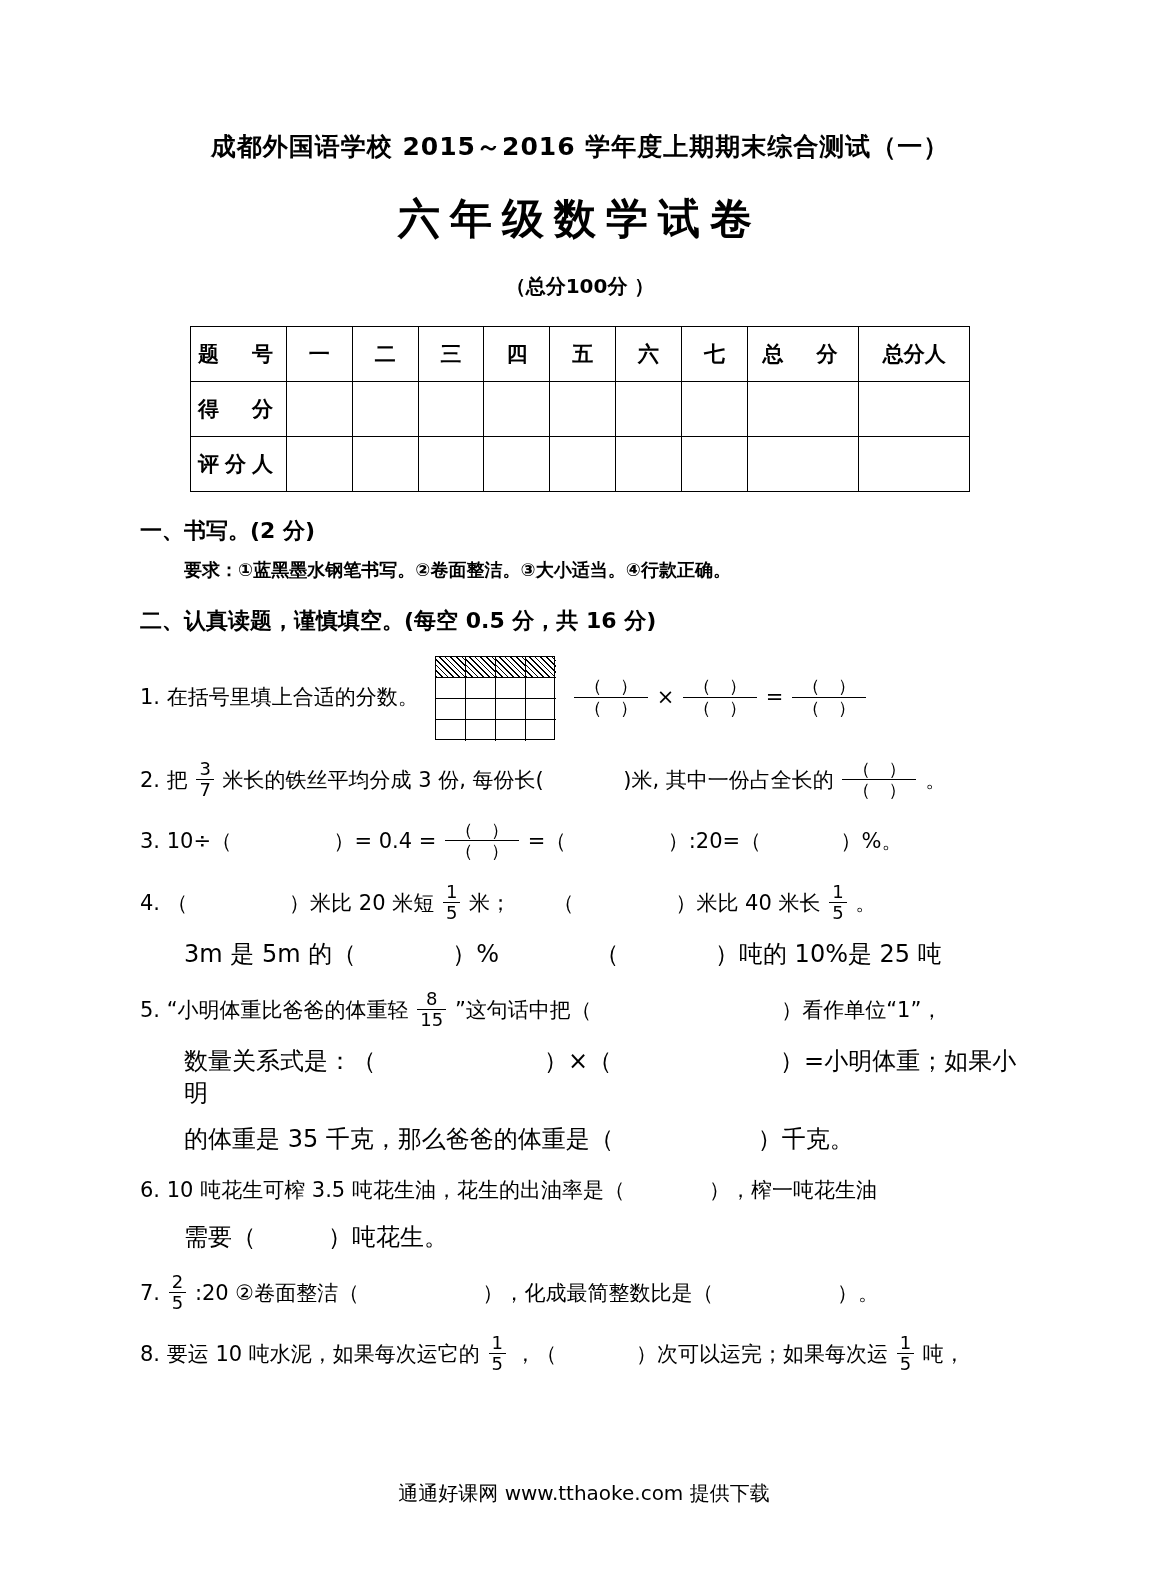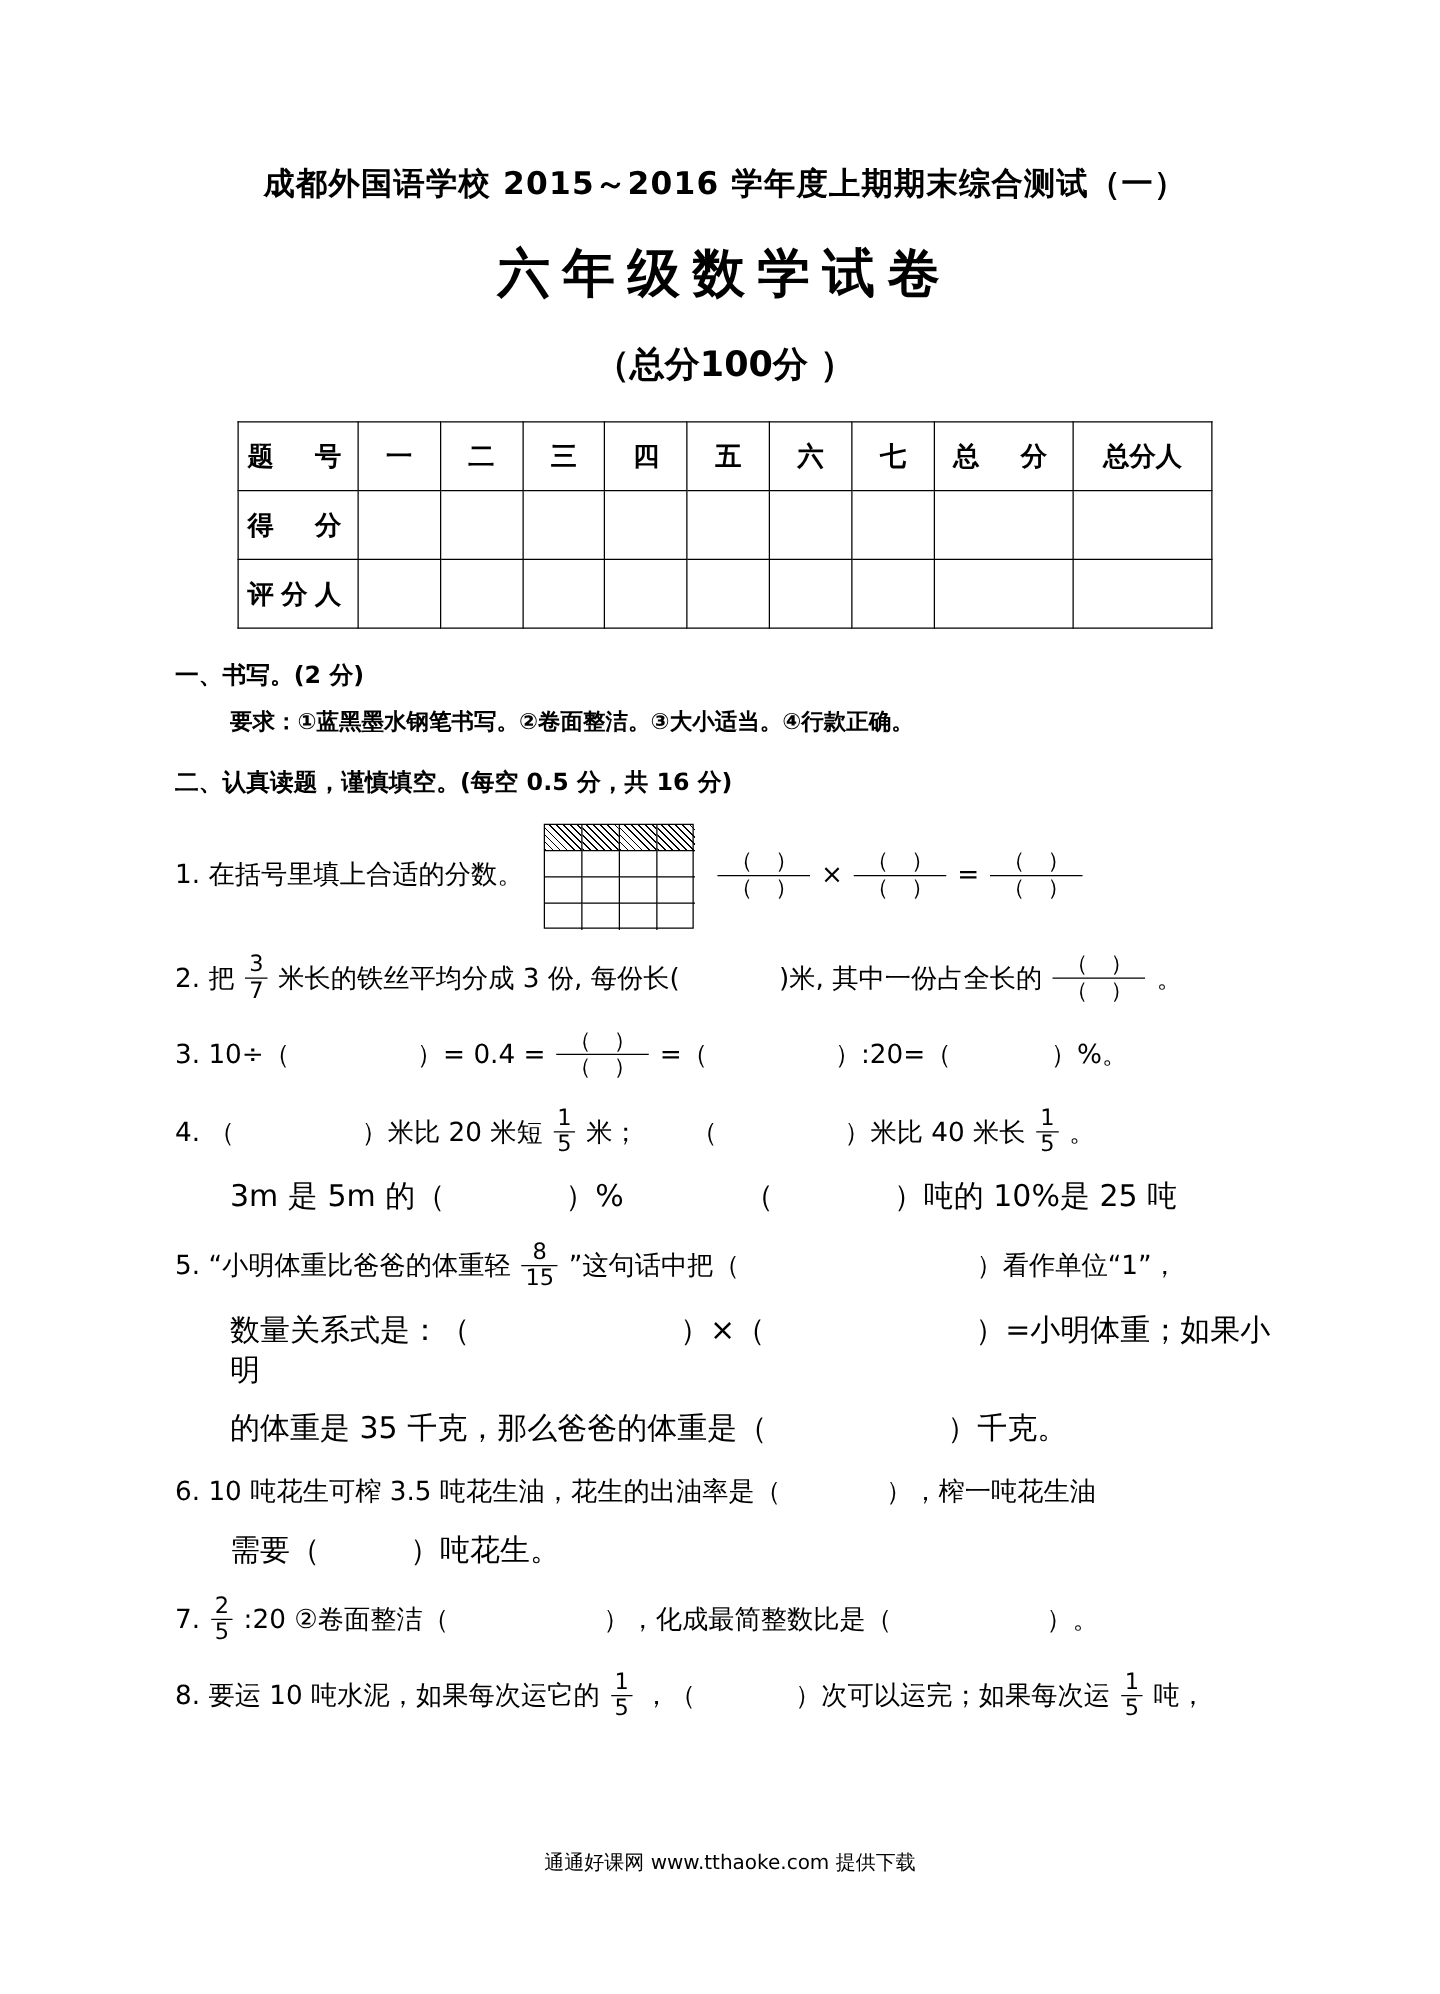"（总分100分 ）" .subtitle { font-size: 28px -> 20px }
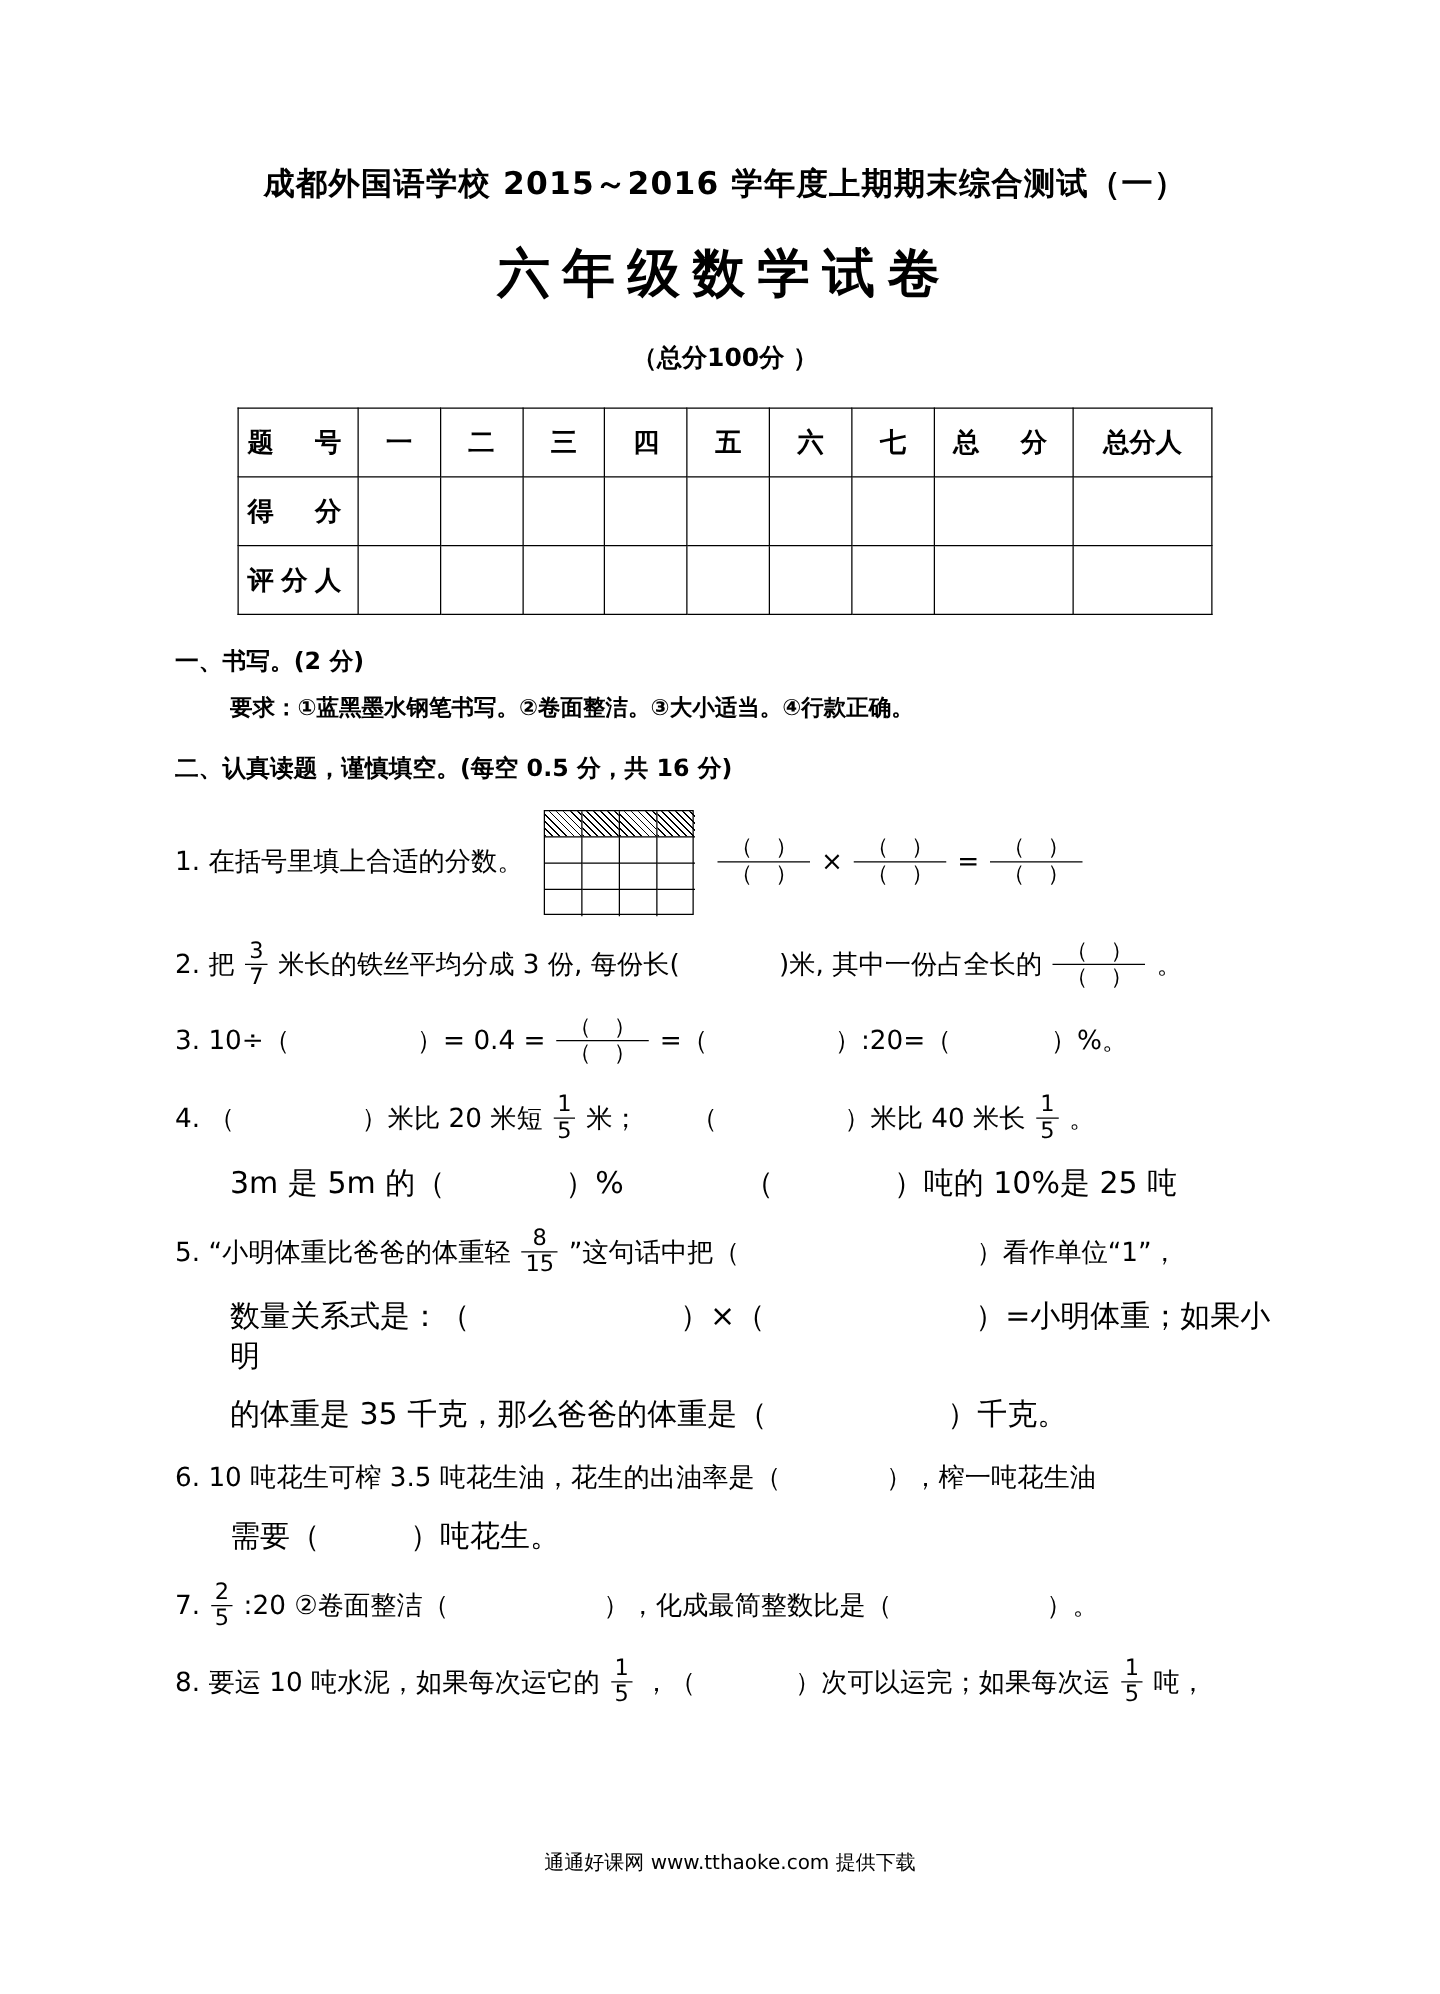"一、书写。(2 分)" .section-head { font-size: 19px -> 22px }
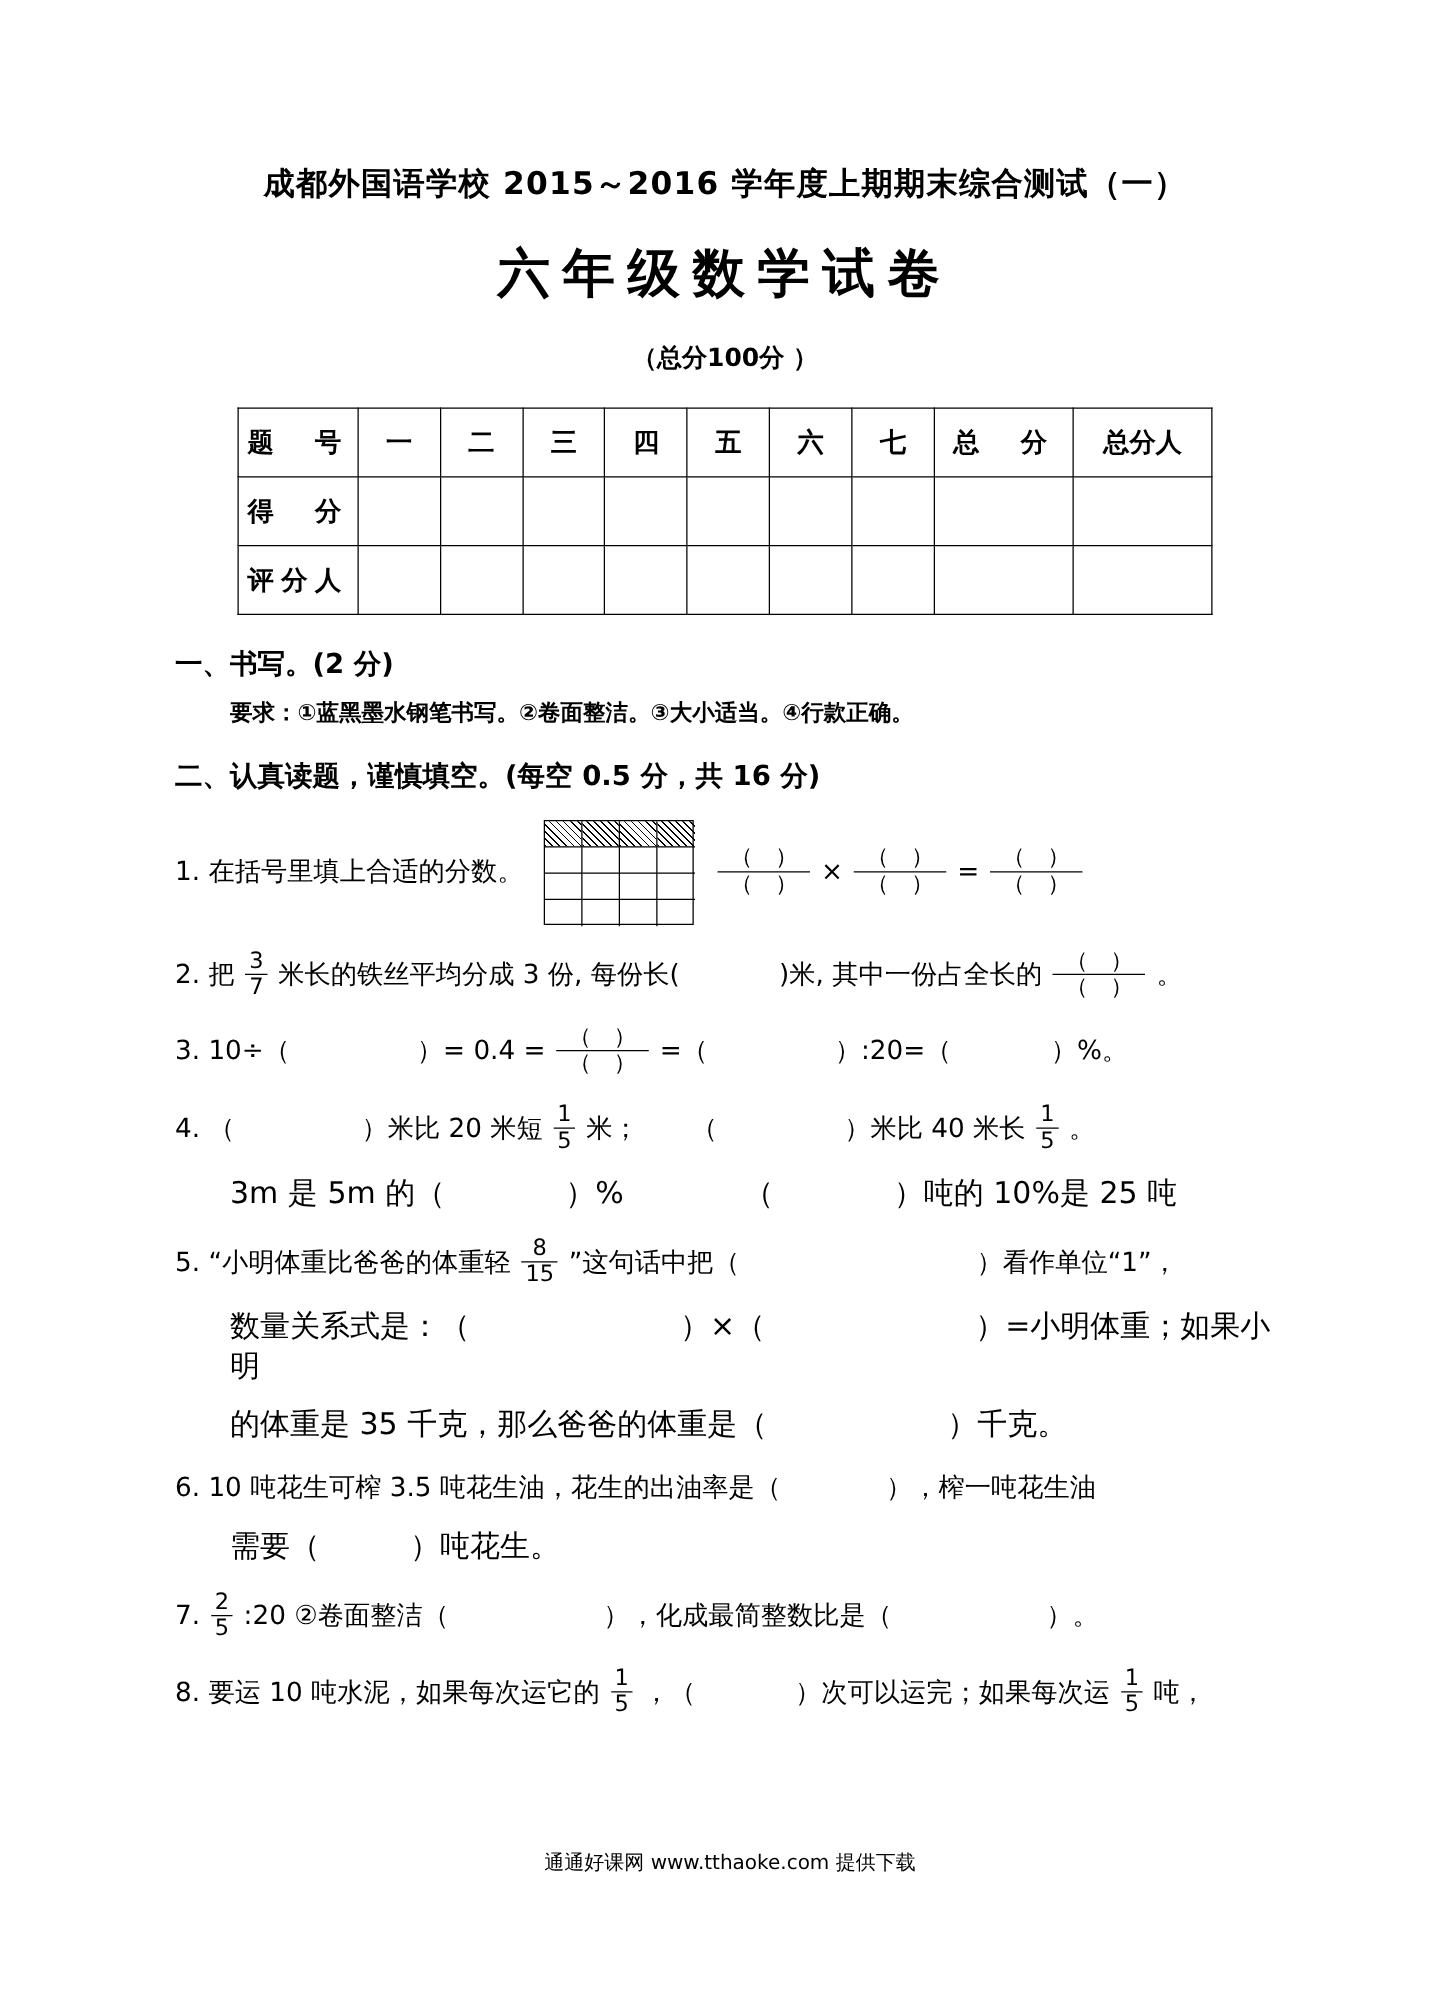"通通好课网 www.tthaoke.com 提供下载" .footer { font-size: 16px -> 20px }
